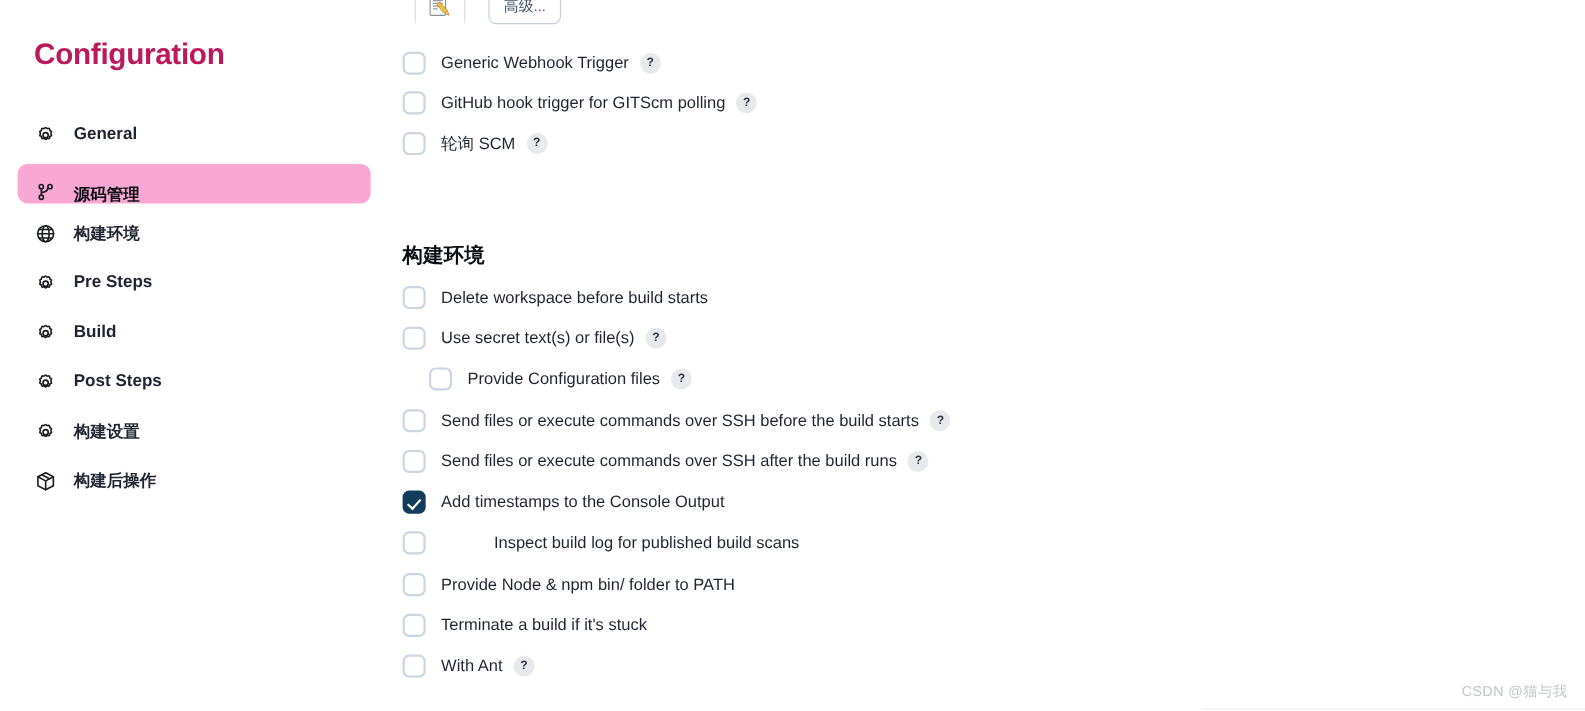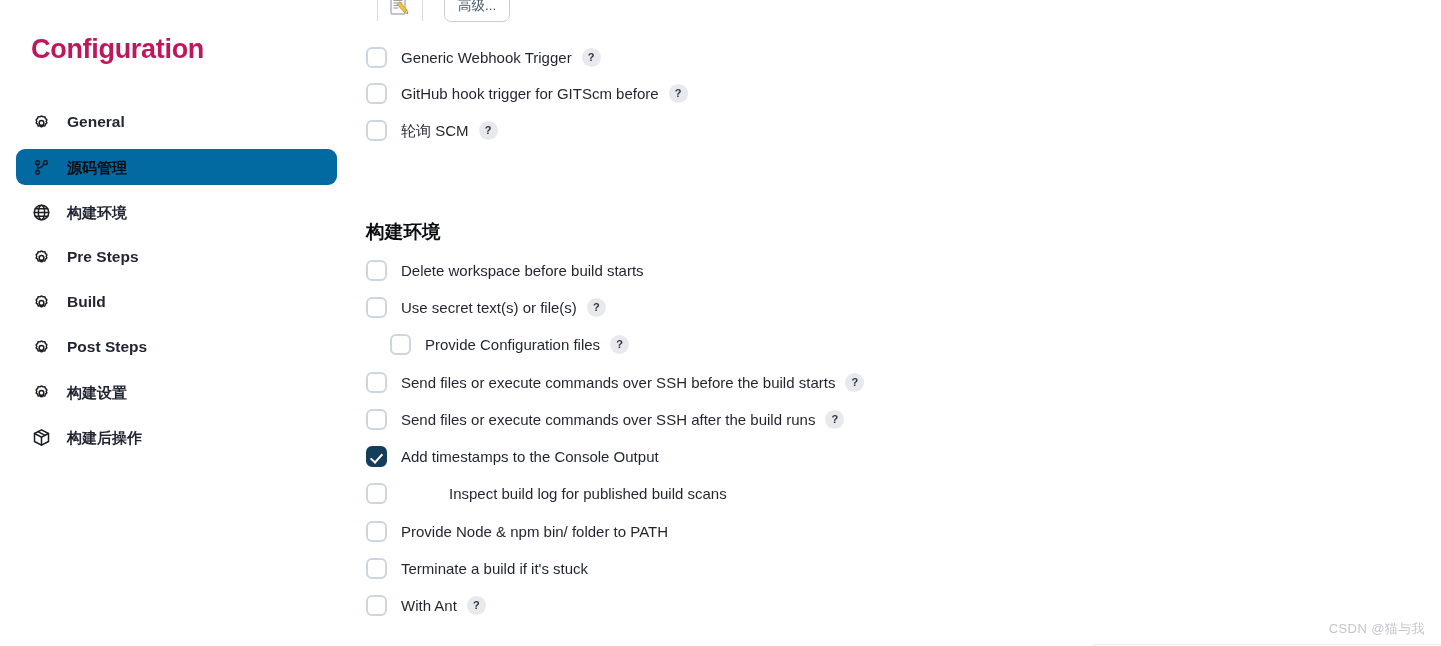"GitHub hook trigger for GITScm" span.cb-label { text: before -> polling }
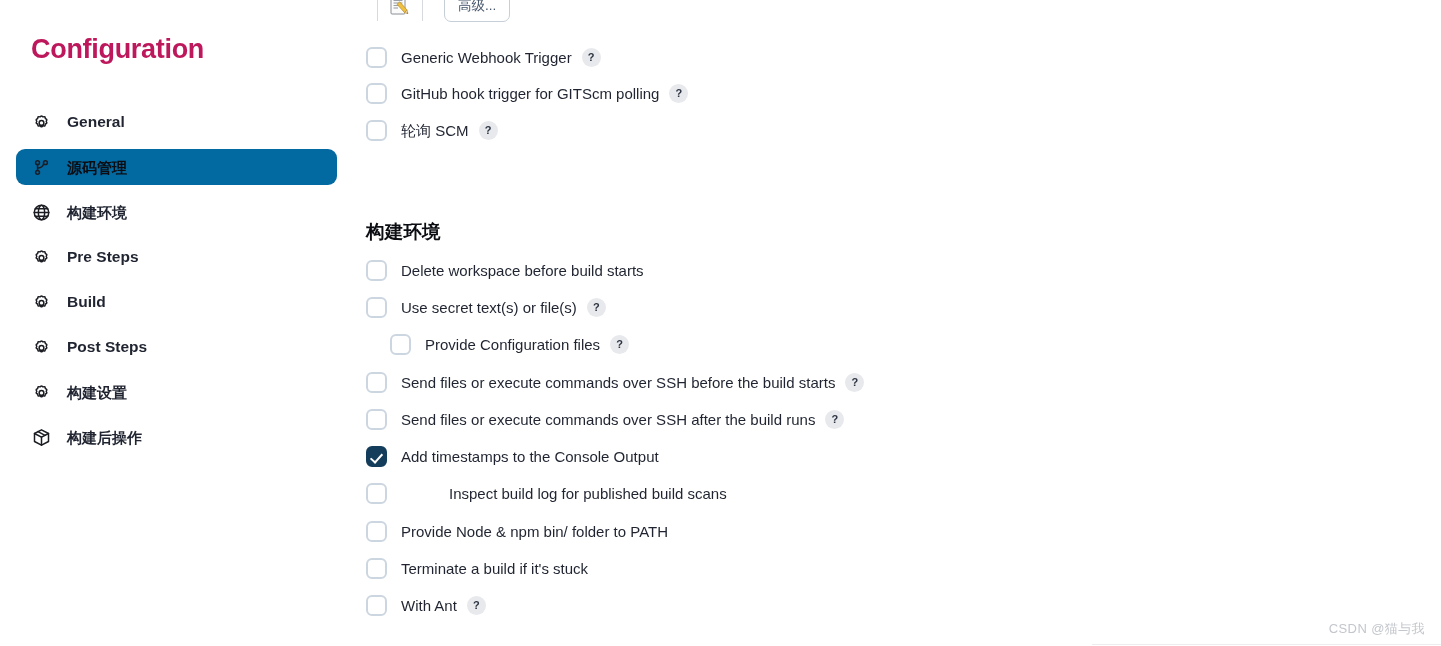"源码管理" .nav-item.selected { align-items: none -> flex-end; background: #0369a1 -> #f9a8d4 }
